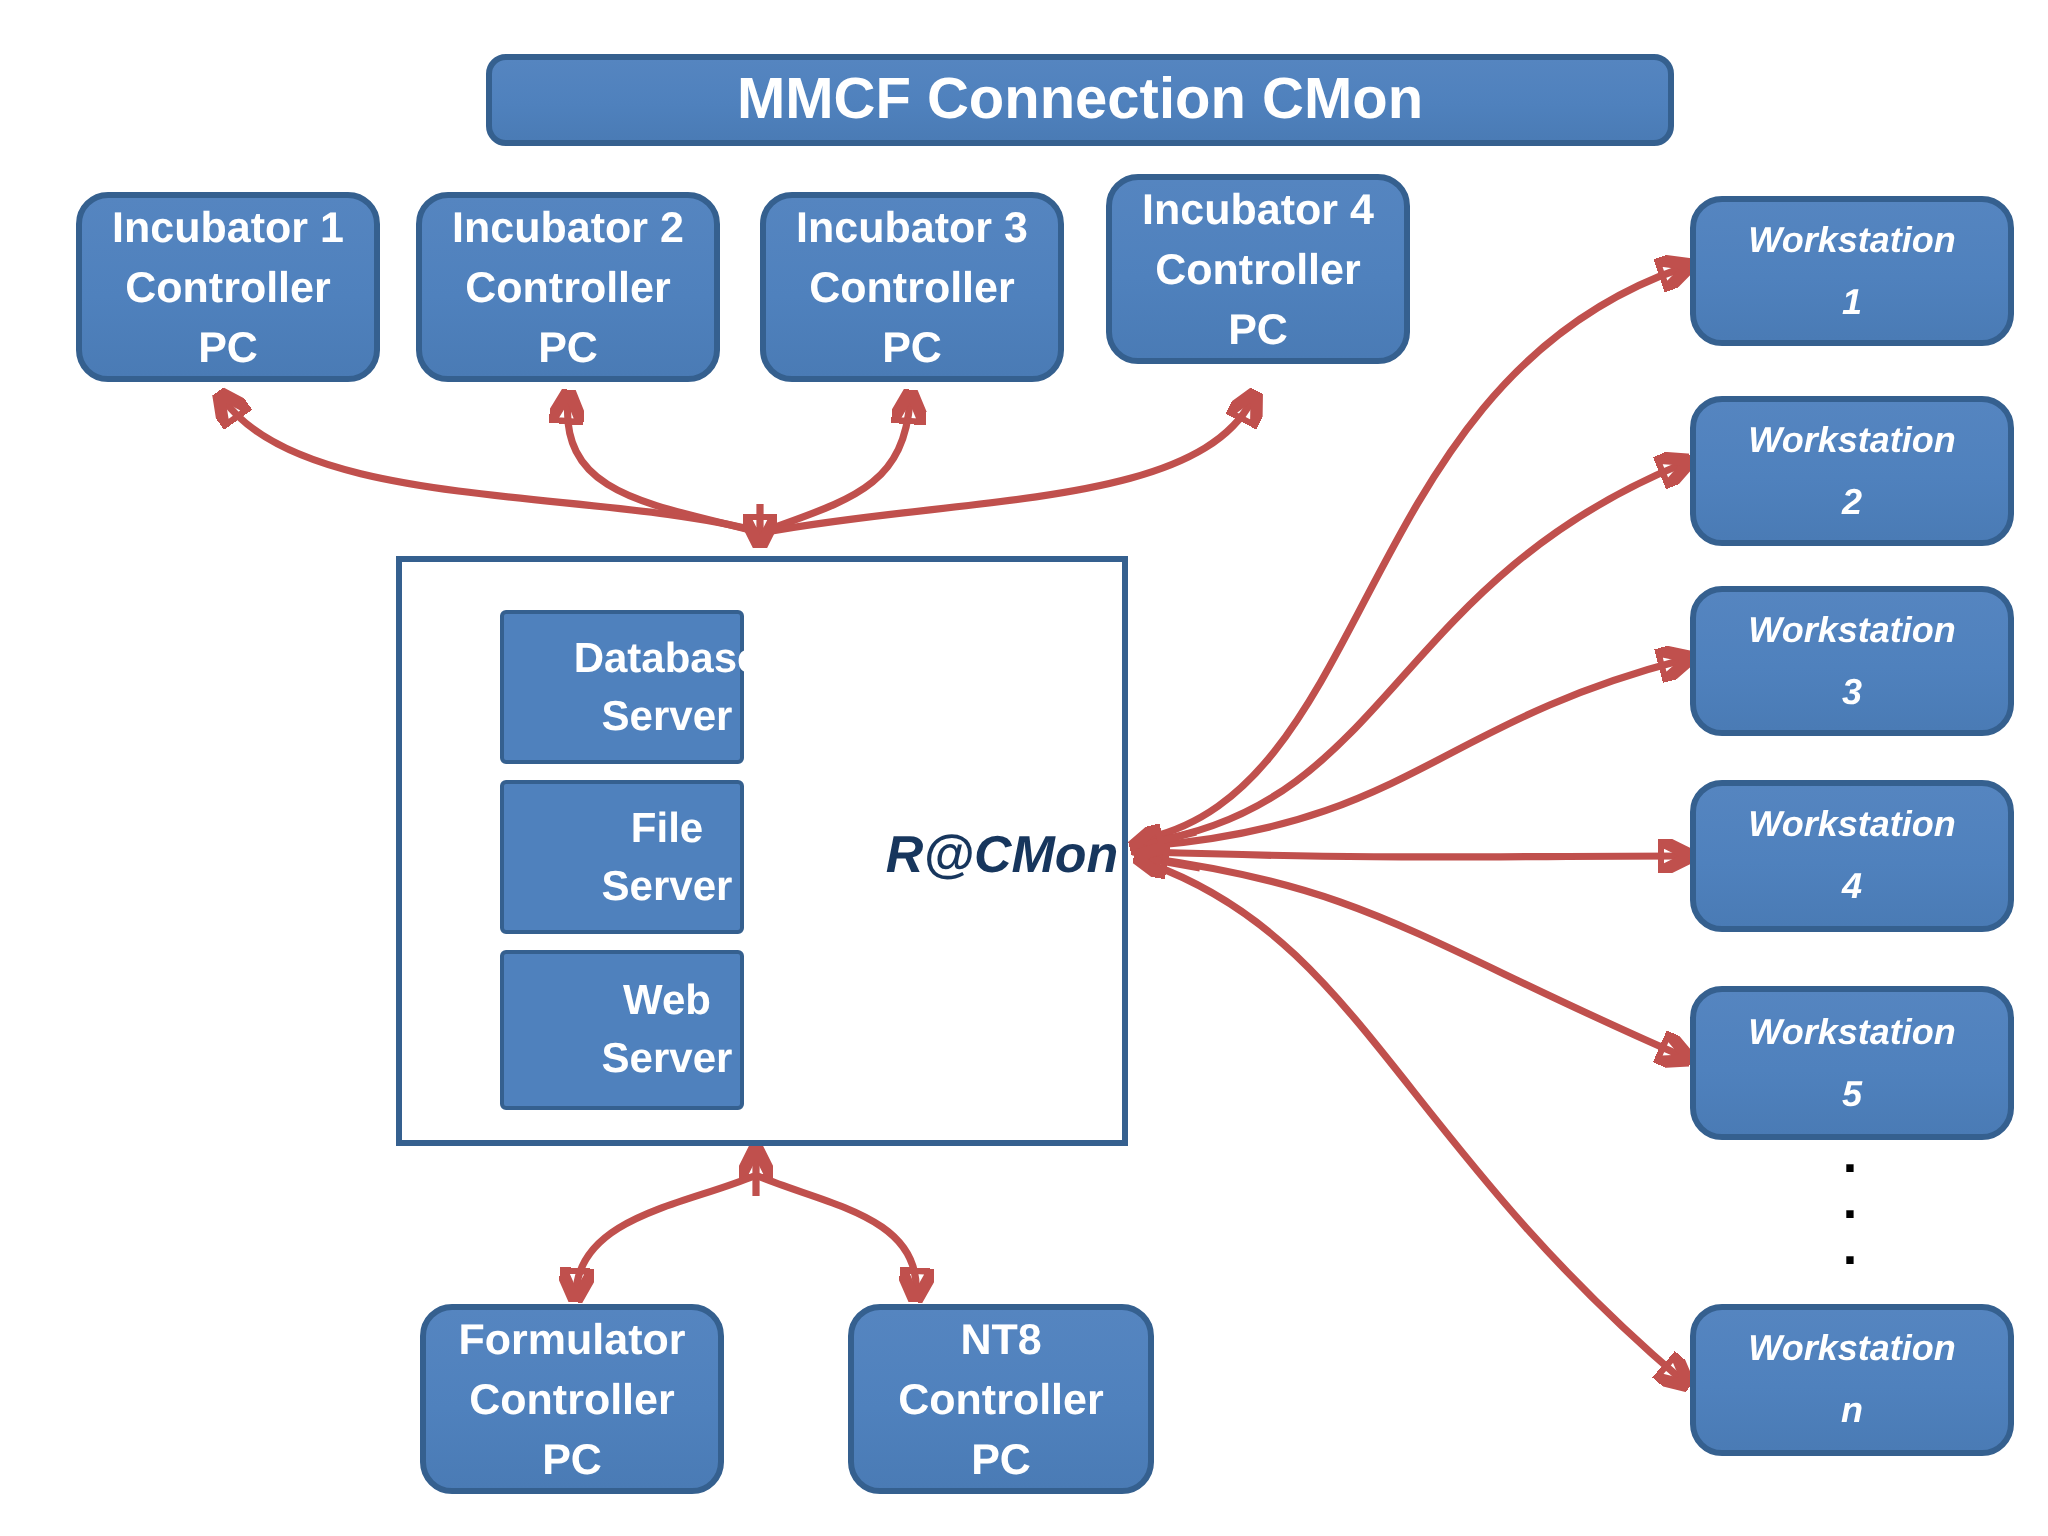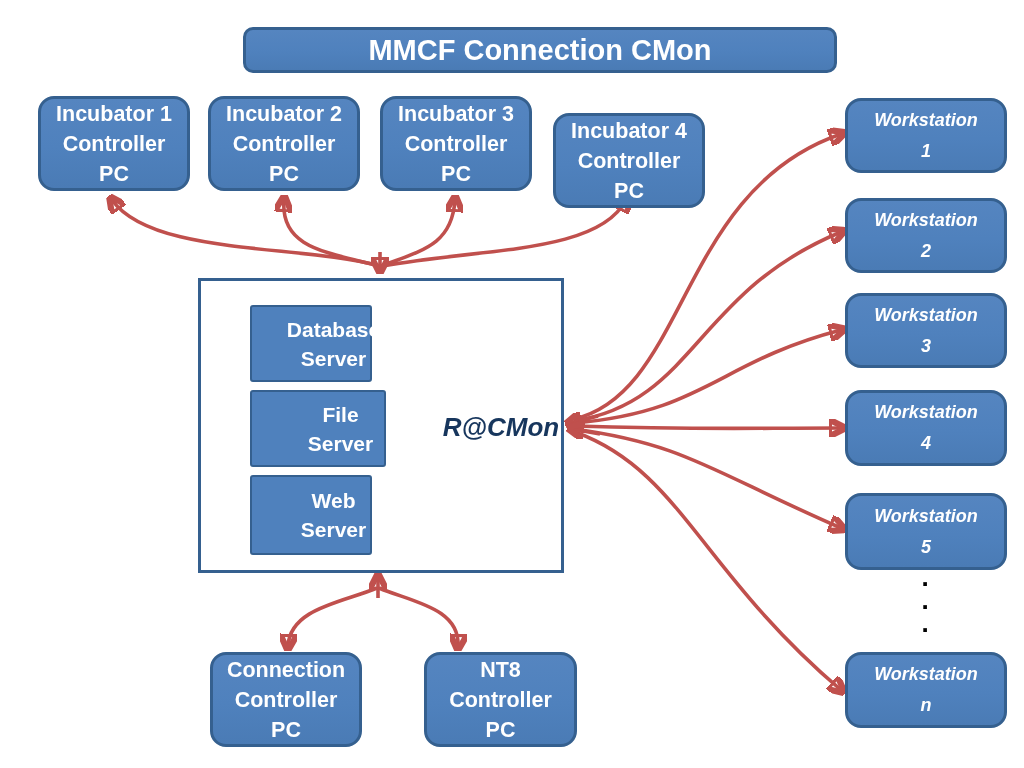"Incubator 4" div.node { top: 113px -> 87px }
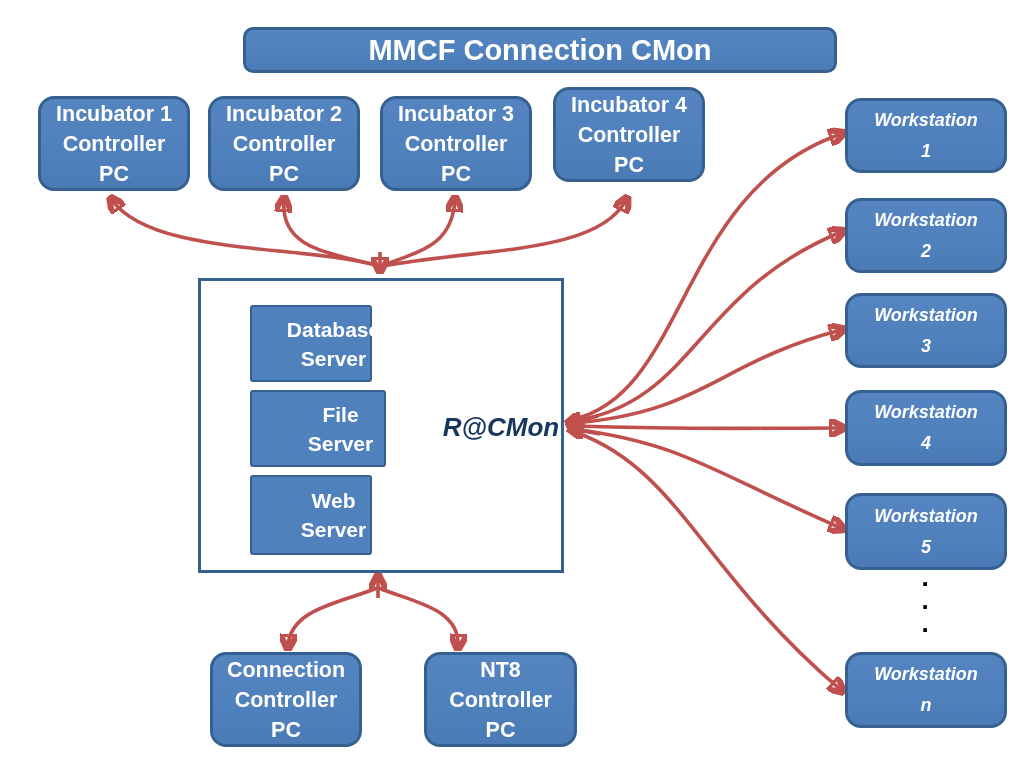"File" div.server { width: 136px -> 122px }
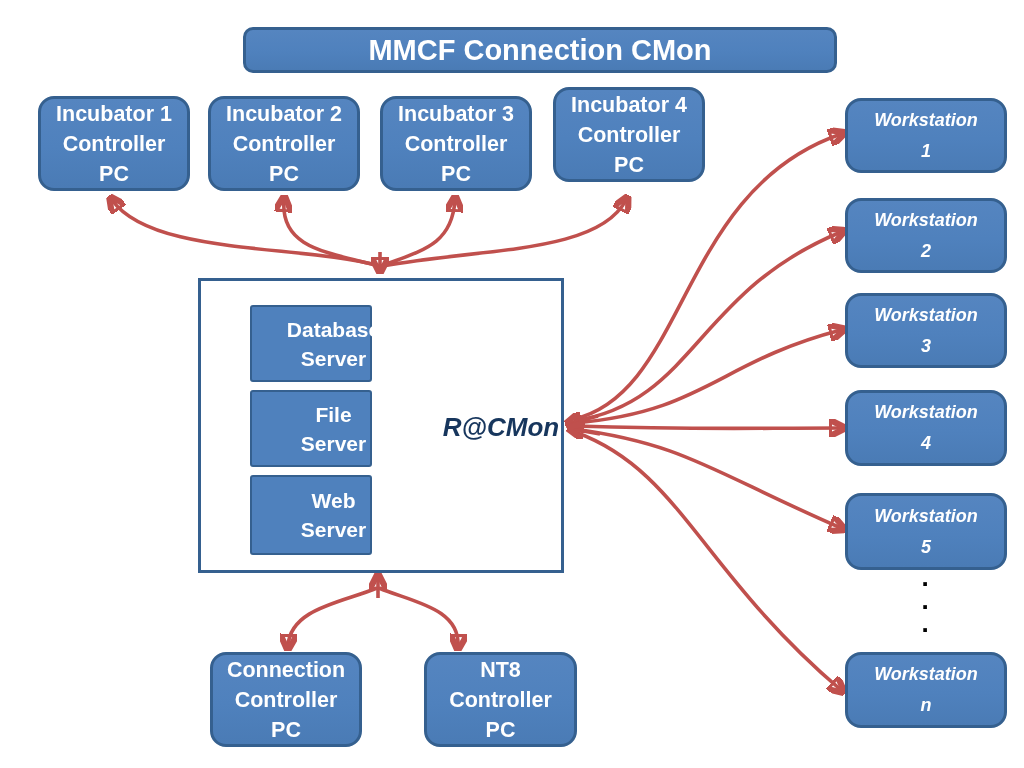"Connection" span.nl { text: Connection -> Formulator }
